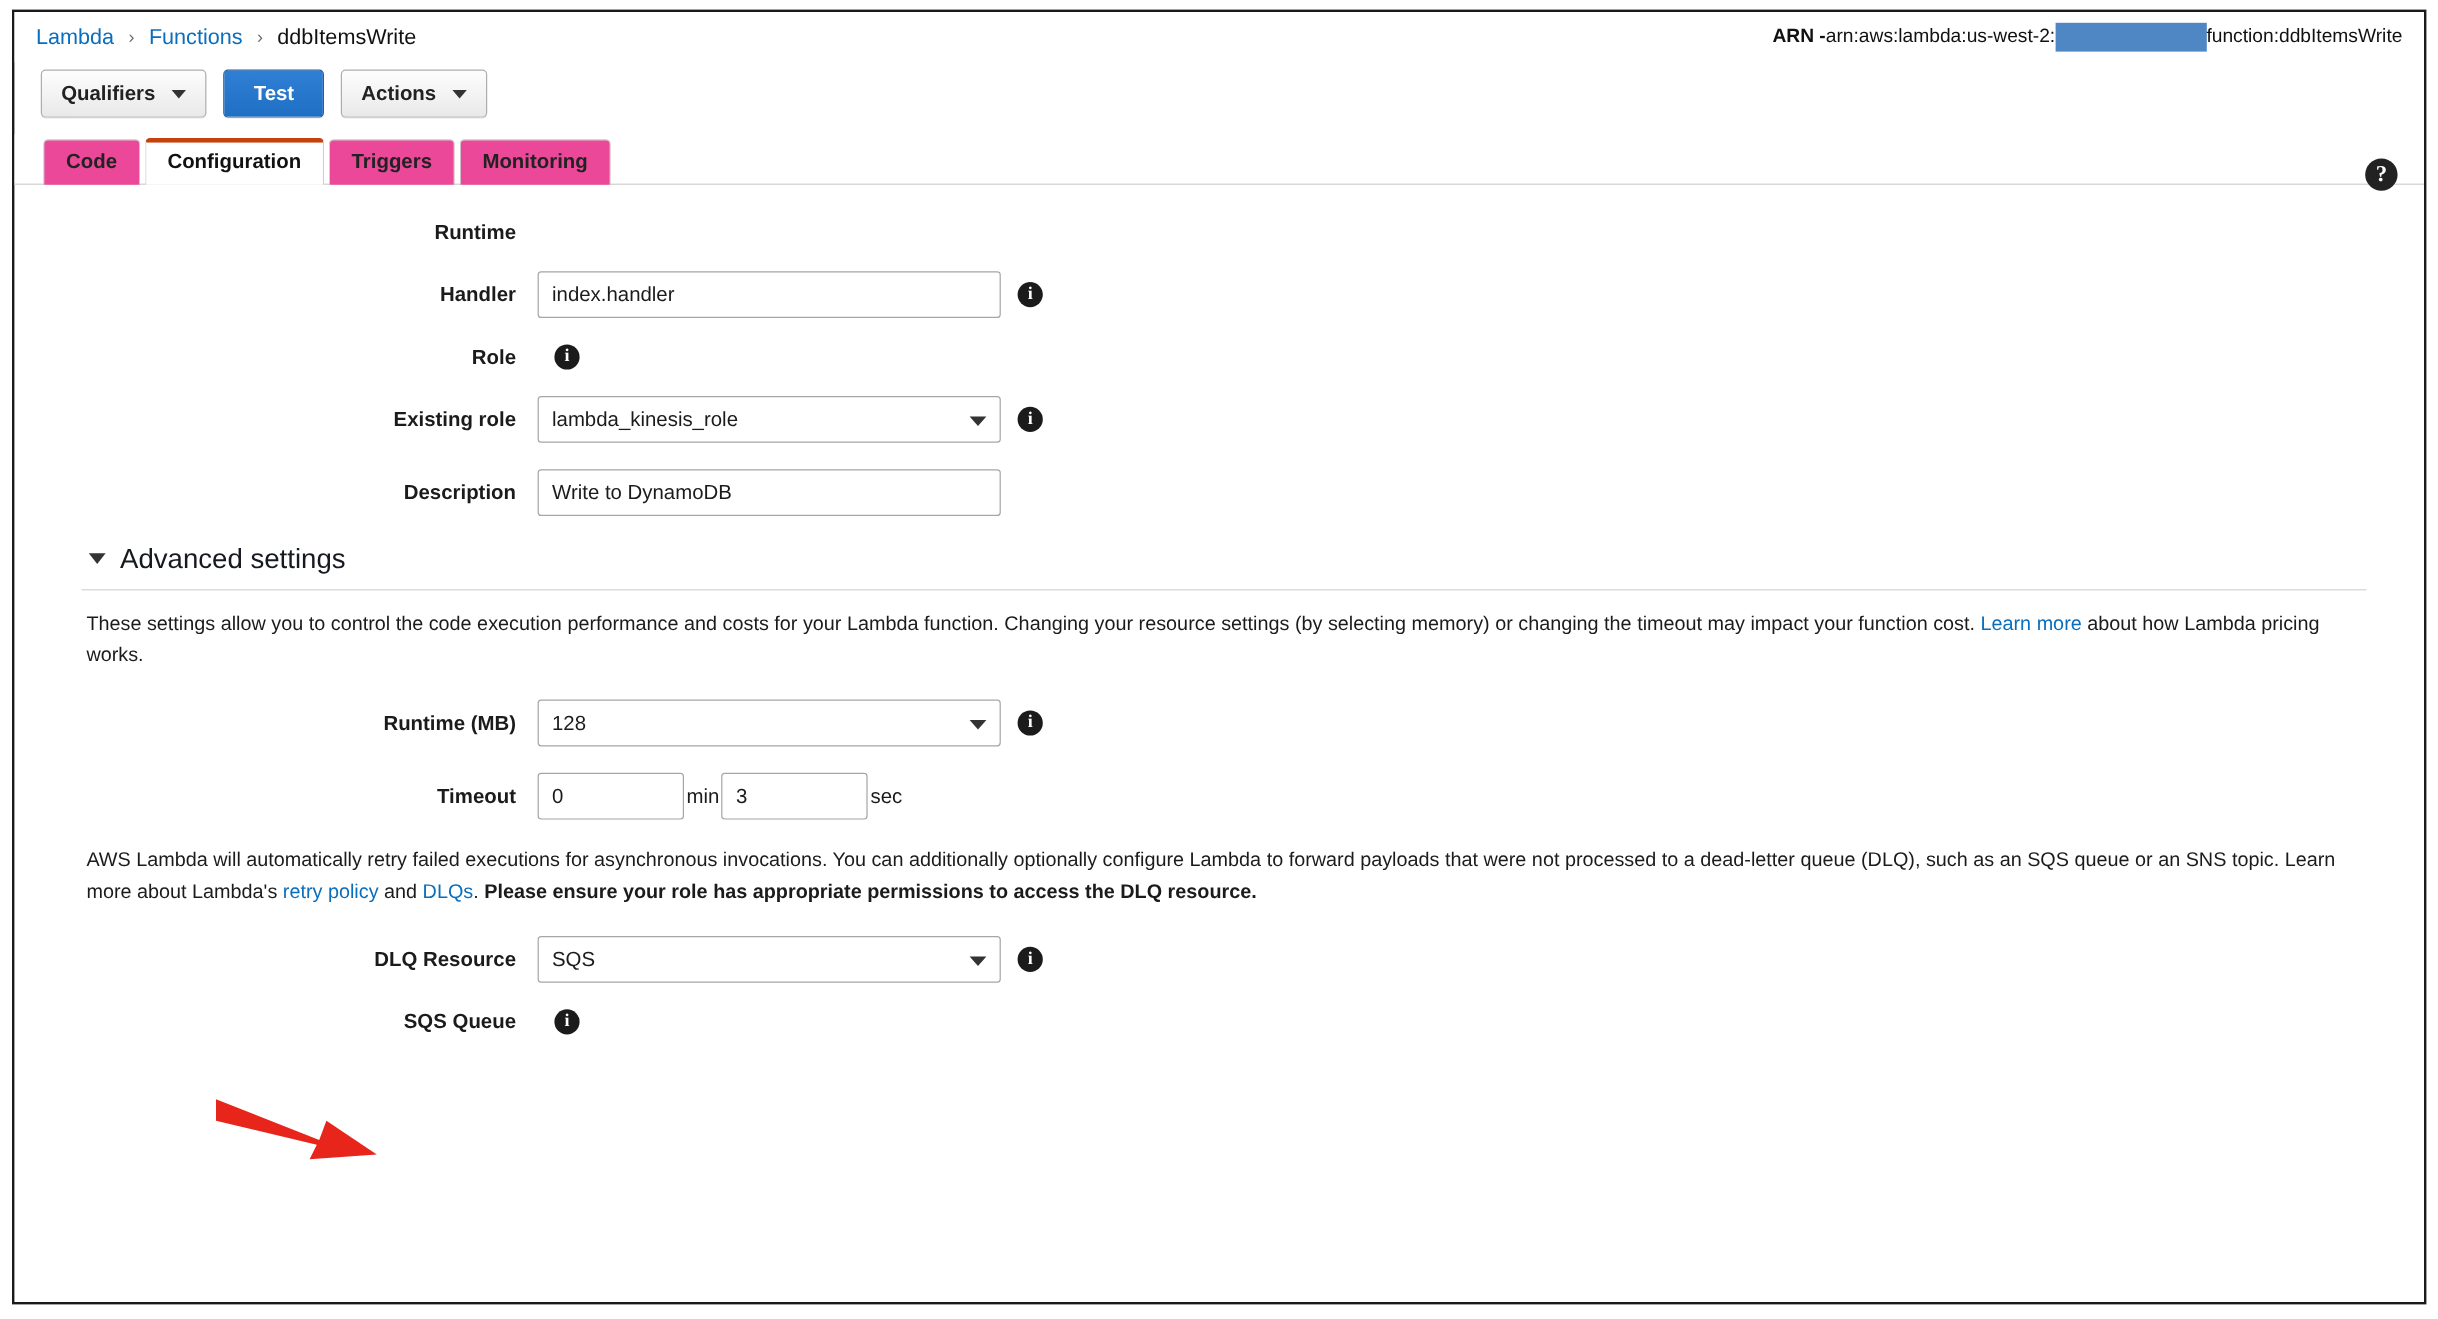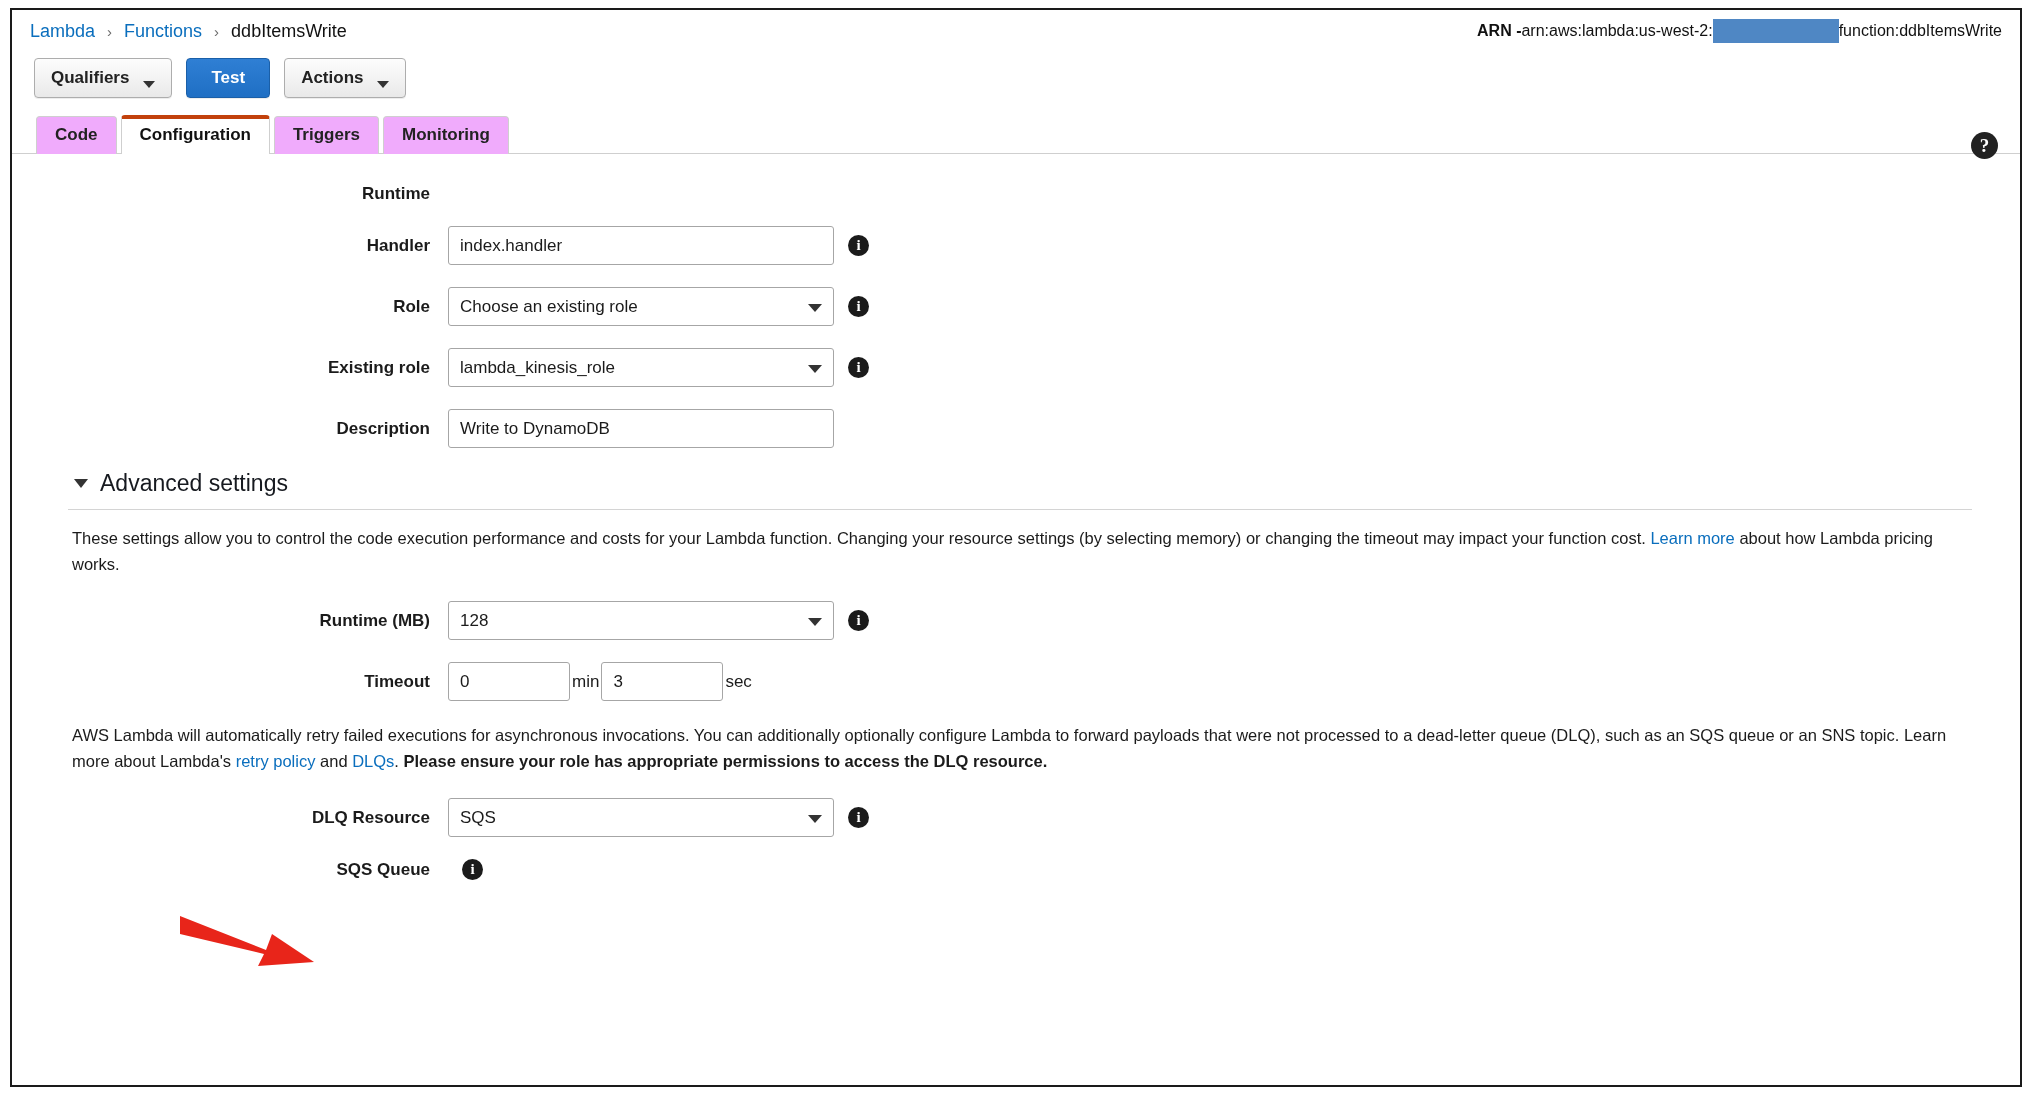"Qualifiers" .btn { align-items: flex-end -> center }
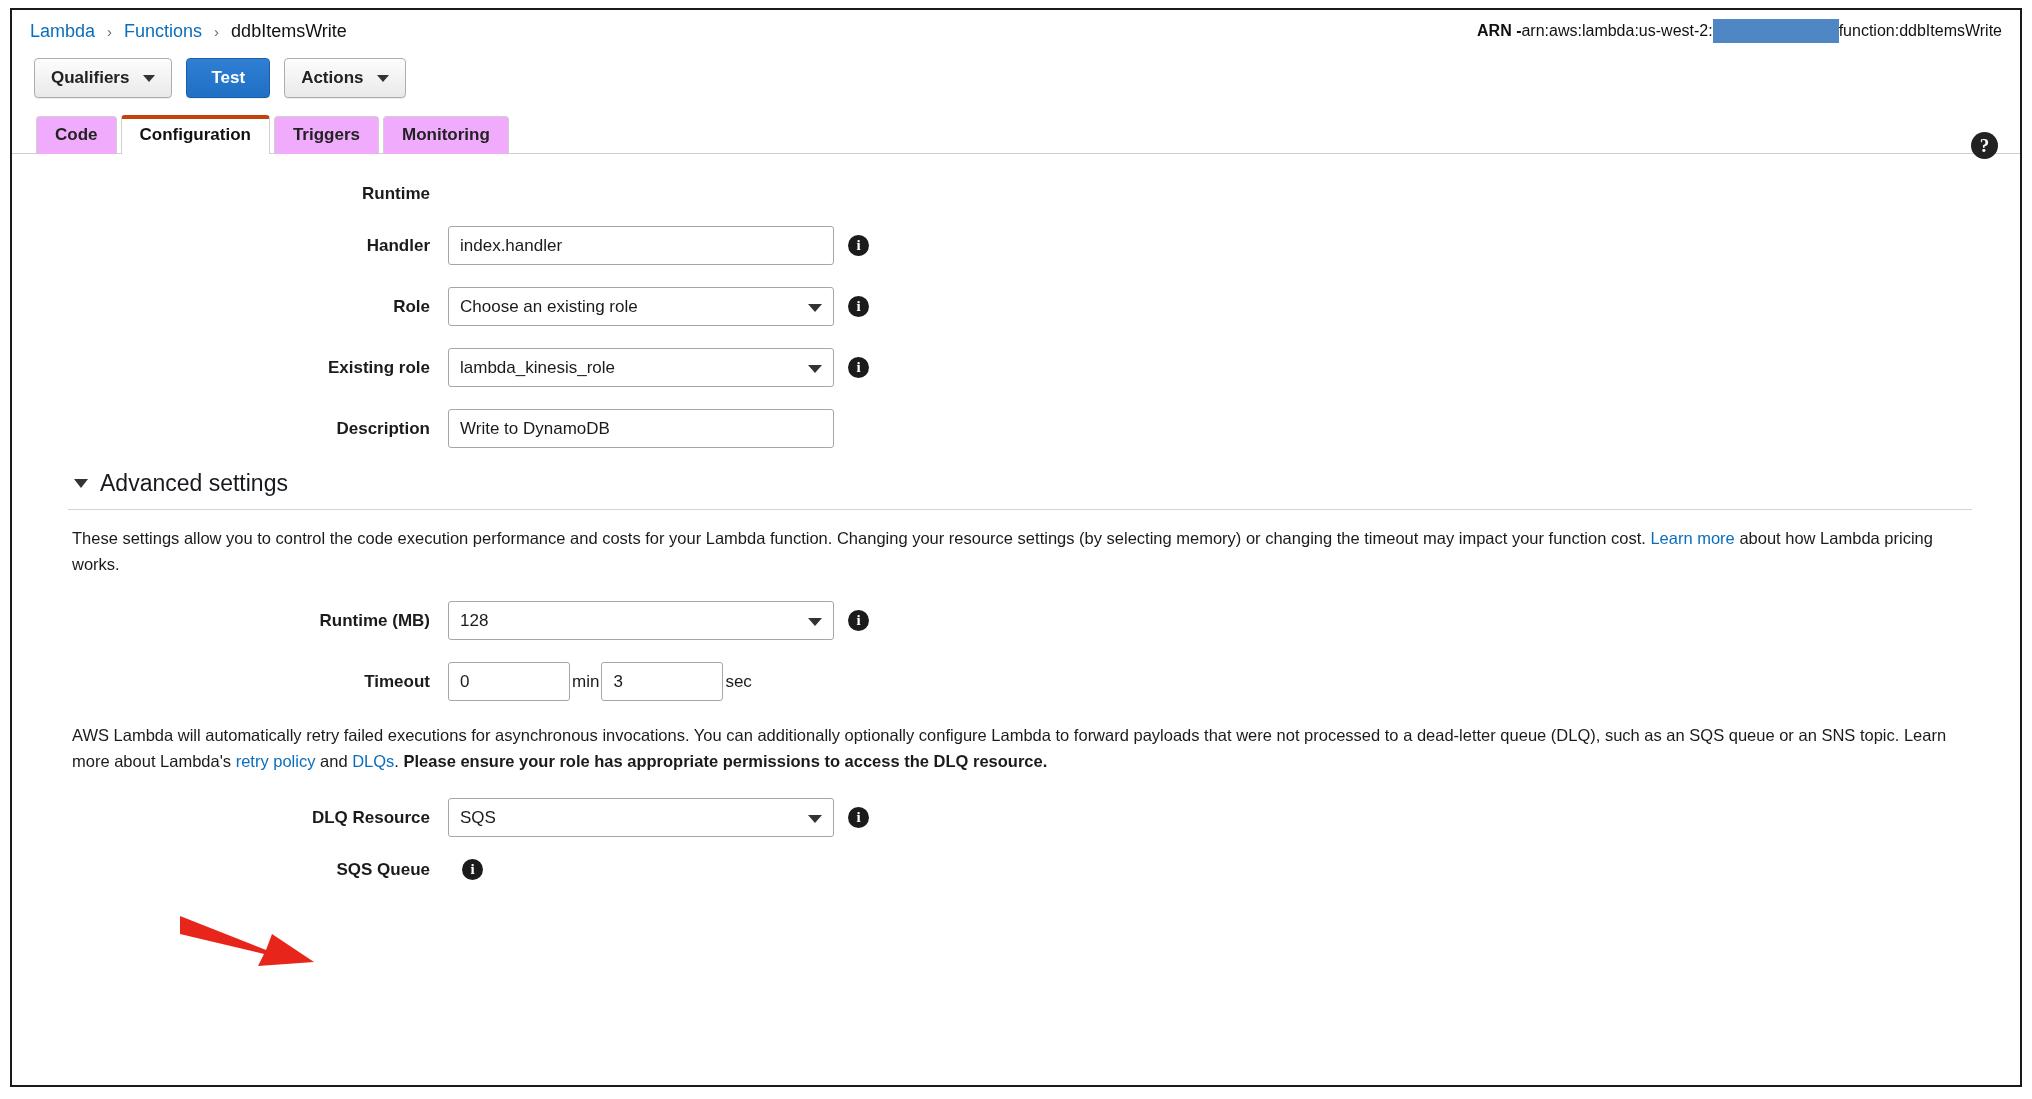"Code" .tab { background: #f0abfc -> #ec4899 }
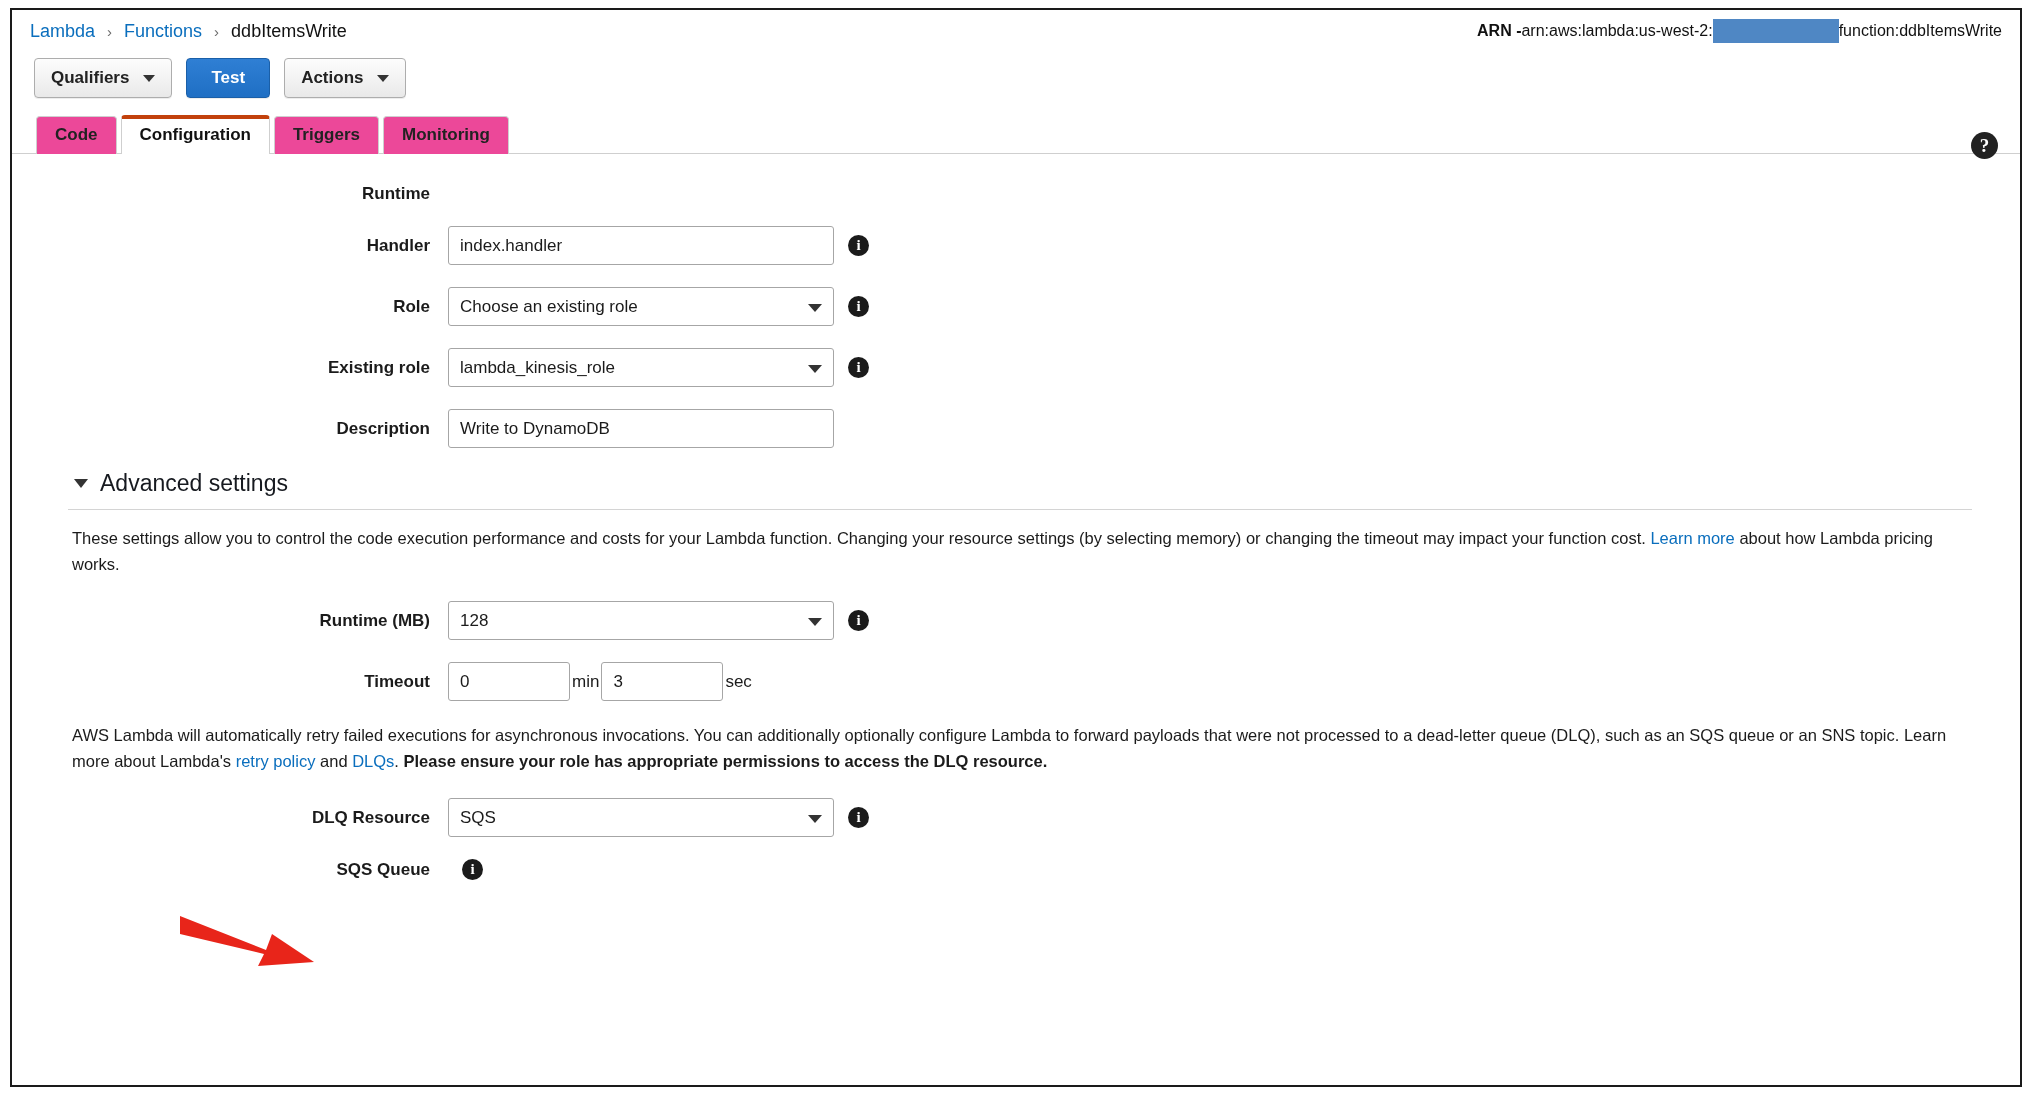"Choose an existing role" div.control { html: <div> <div>Choose an existing role</div> <span></span> </div> -> none }
